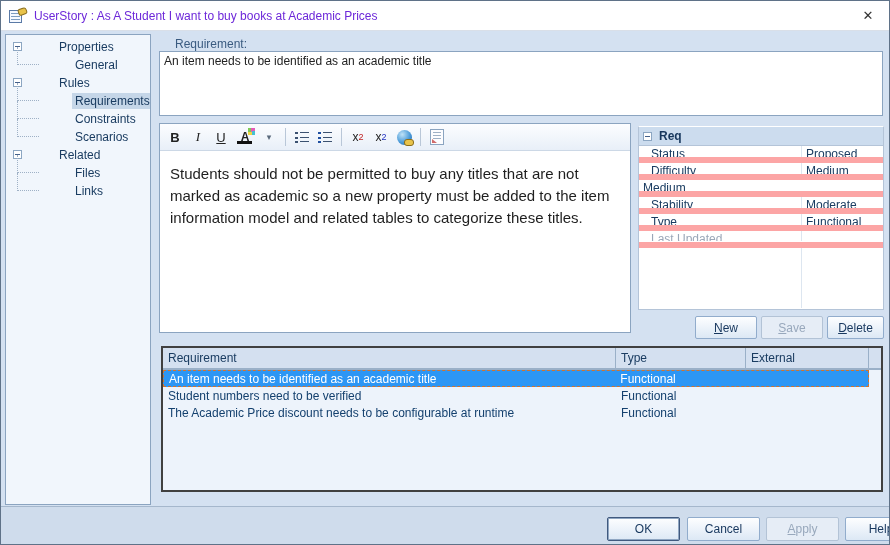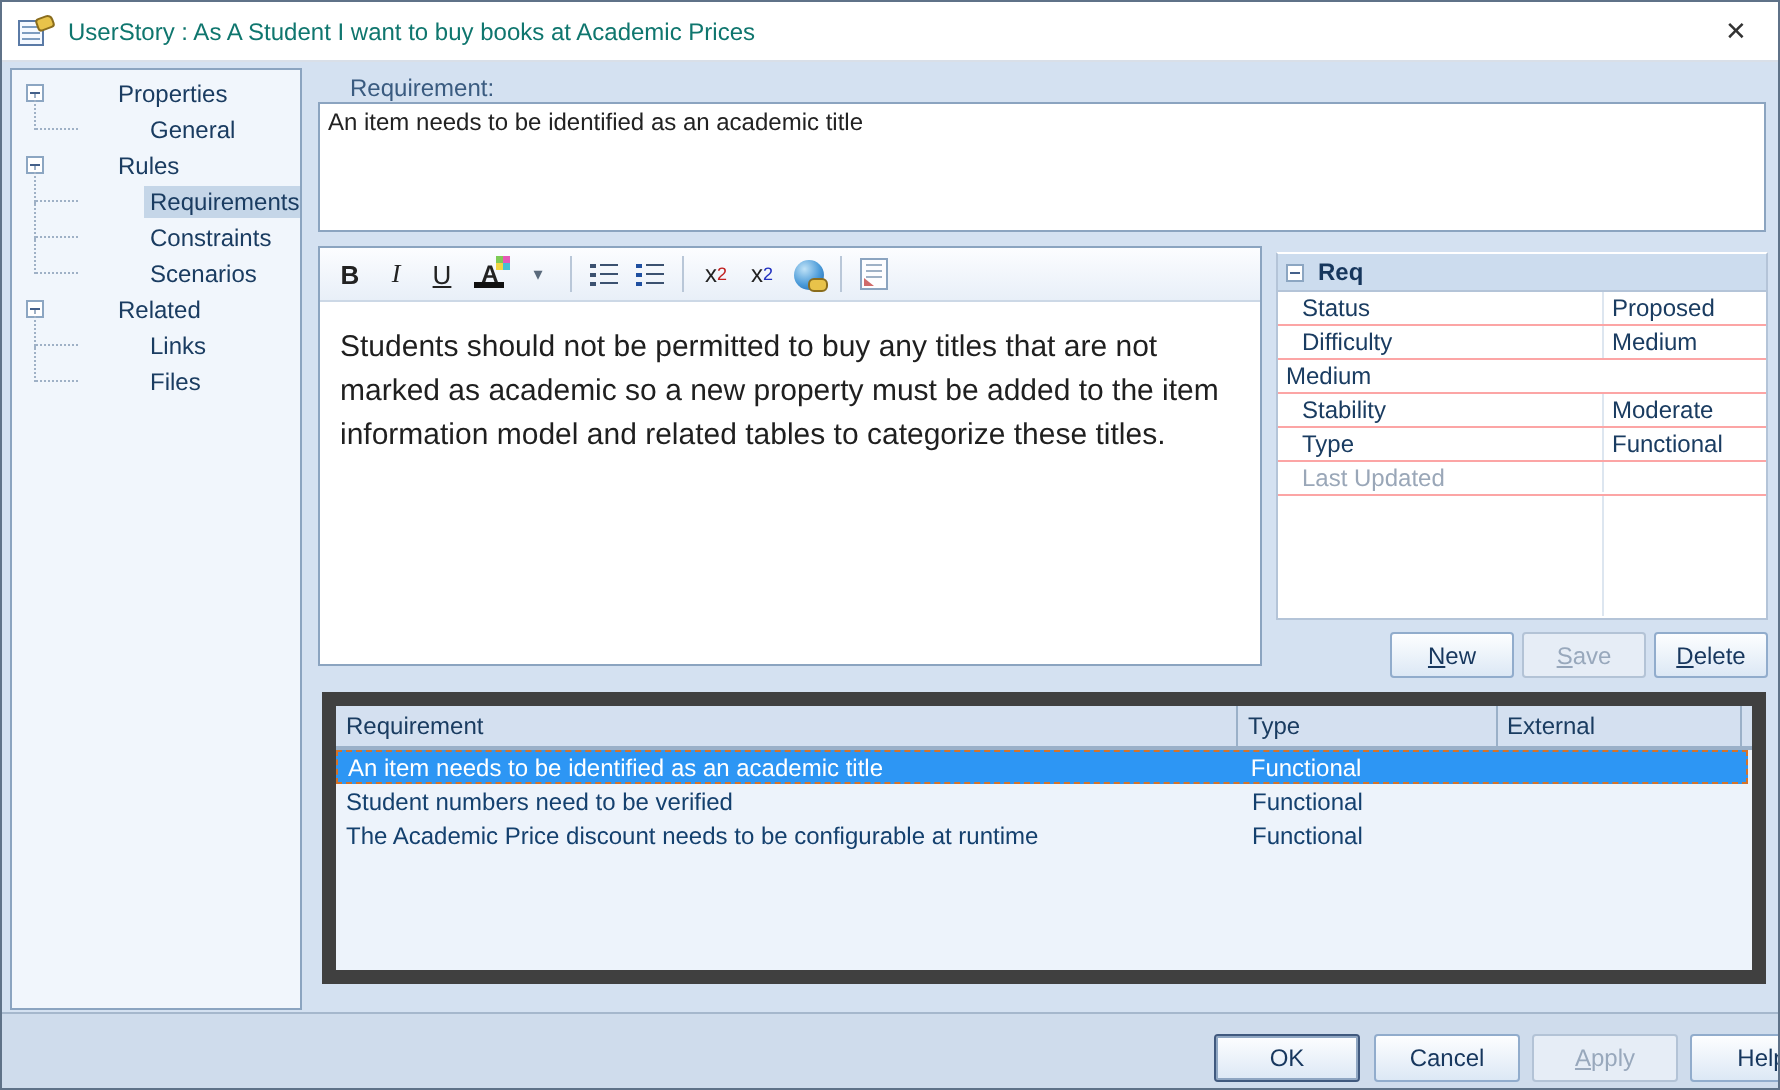"UserStory : As A Student" .titlebar .title { color: #0f766e -> #6d28d9 }
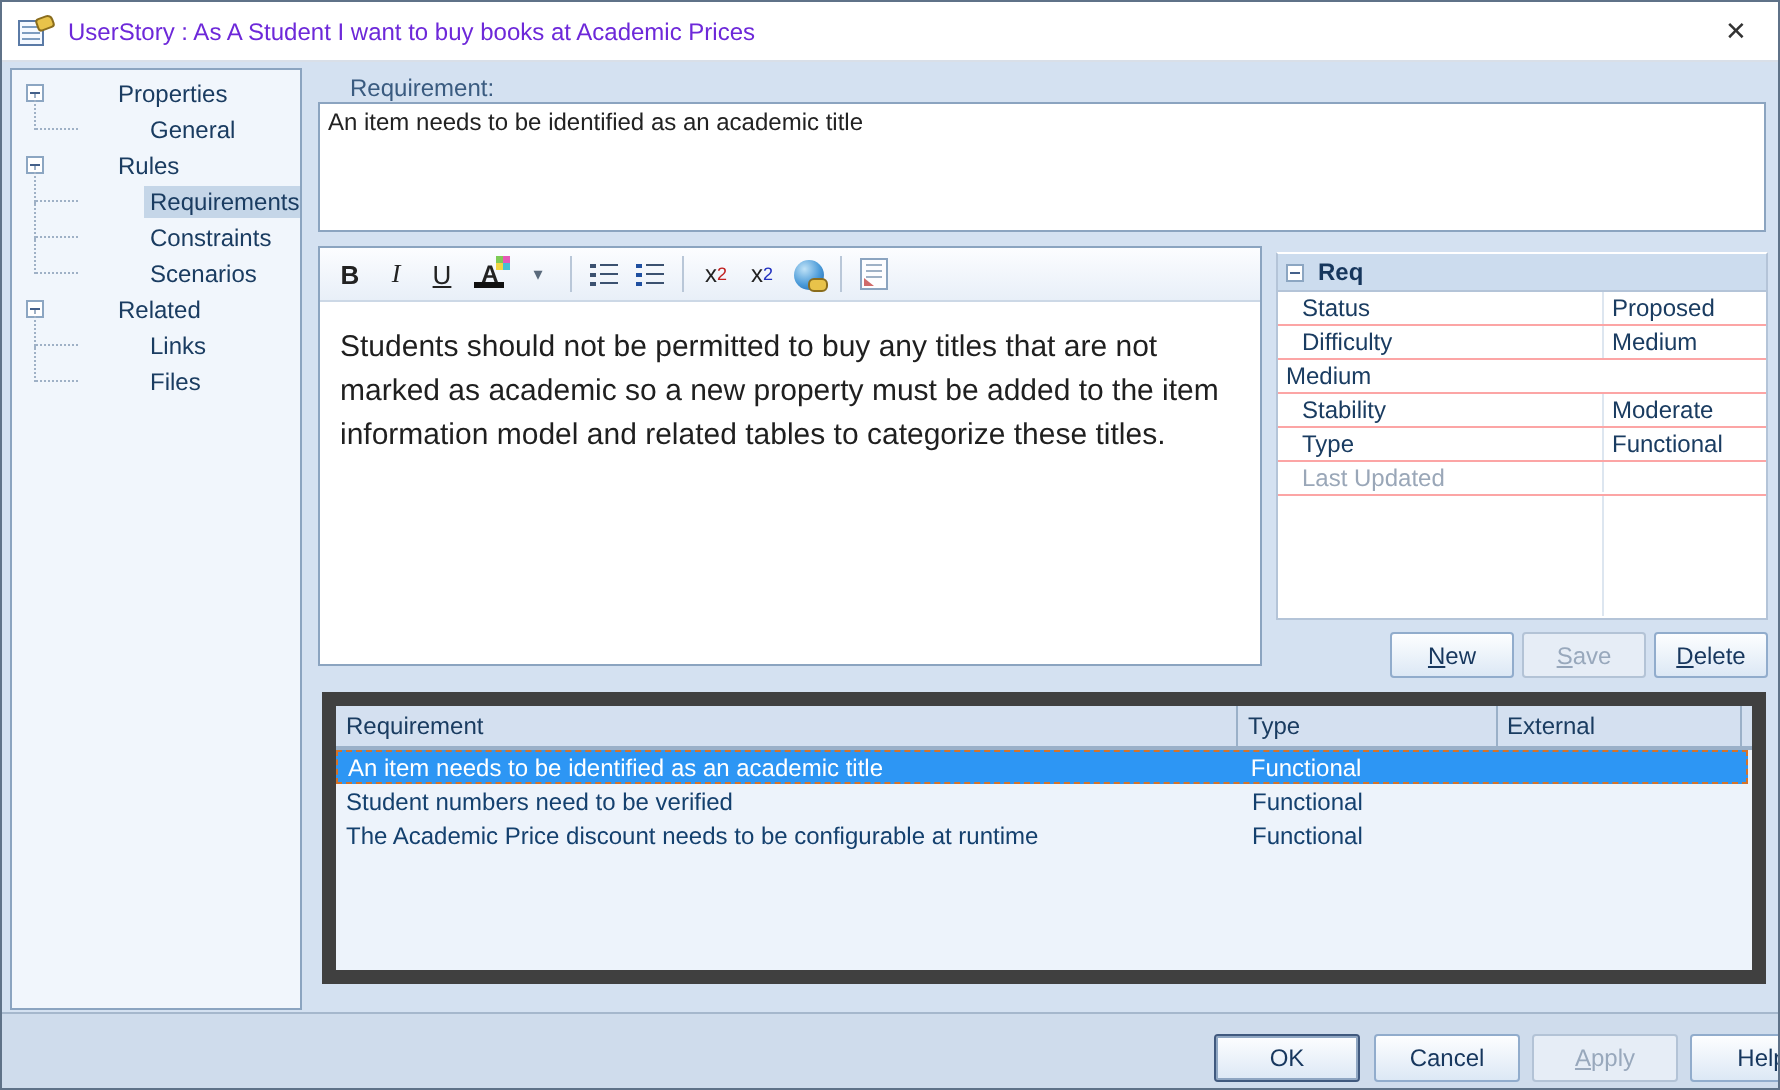"Status" .pg-row { border-bottom: 1px solid #fca5a5 -> 6px solid #fca5a5 }
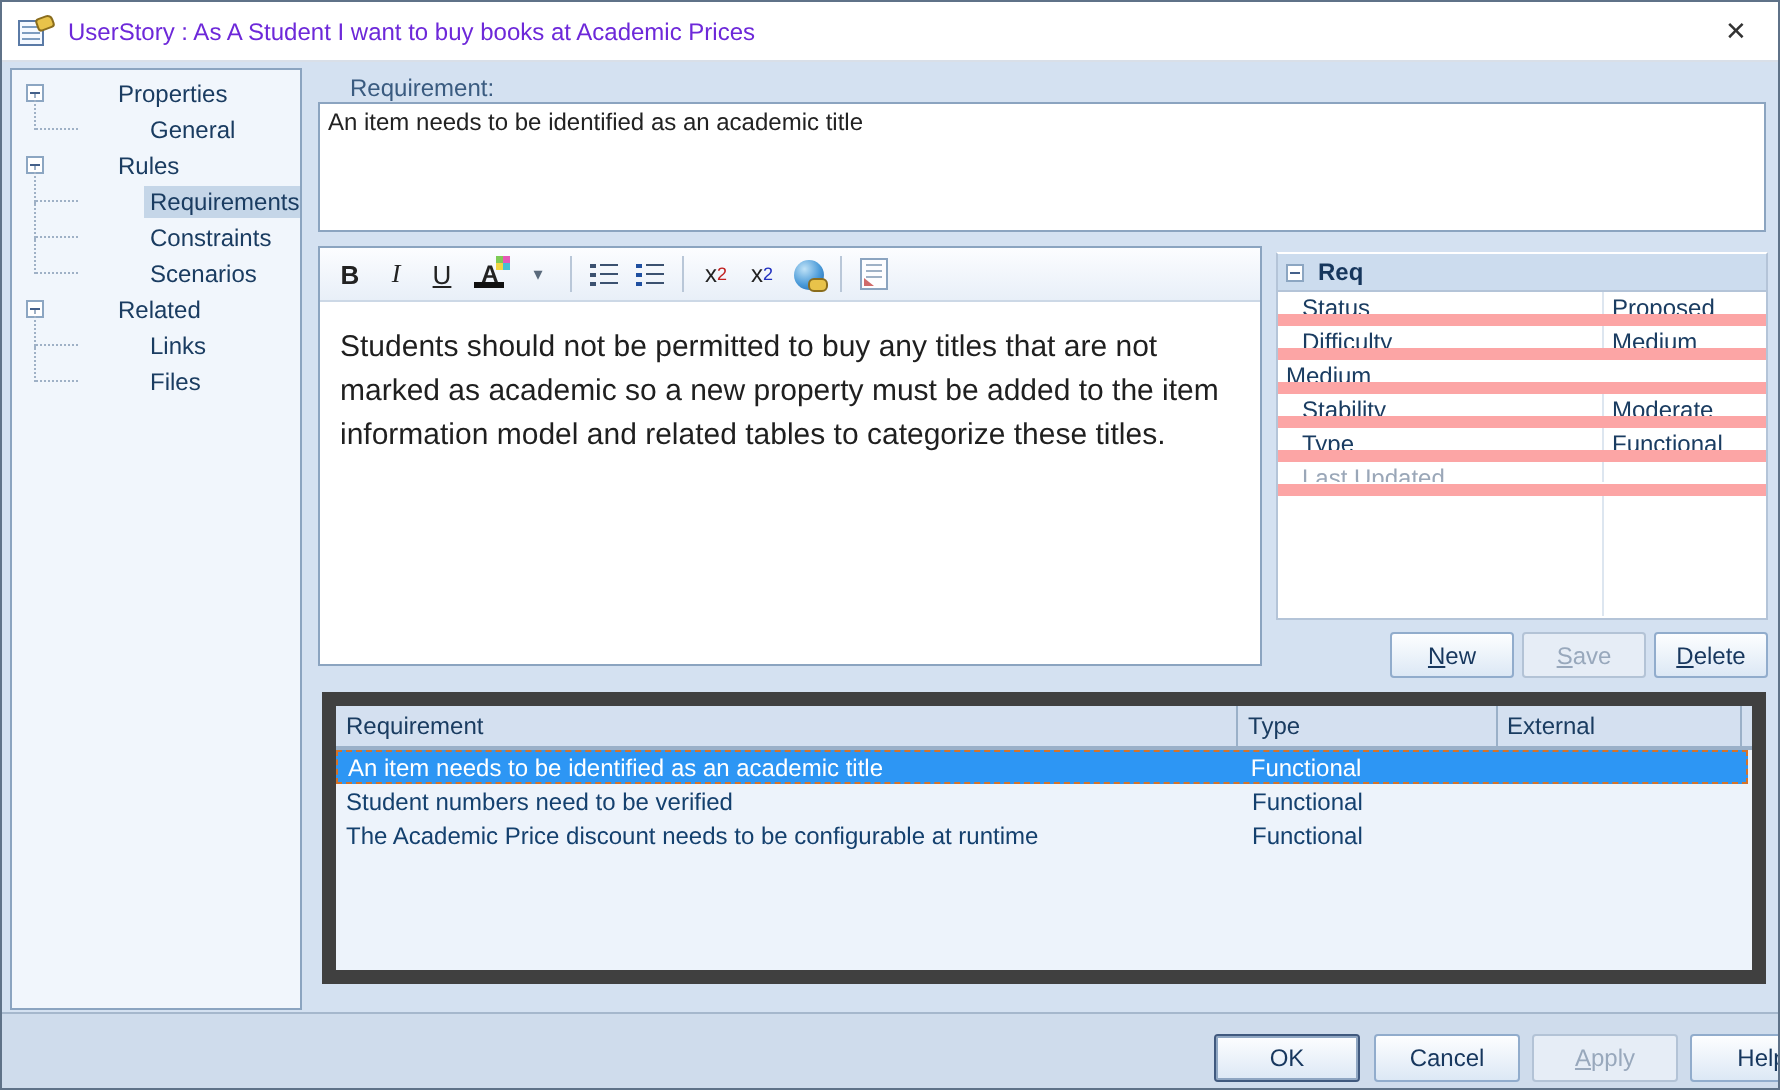"Links" div.tree-row { order: before "Files" -> after "Files" }
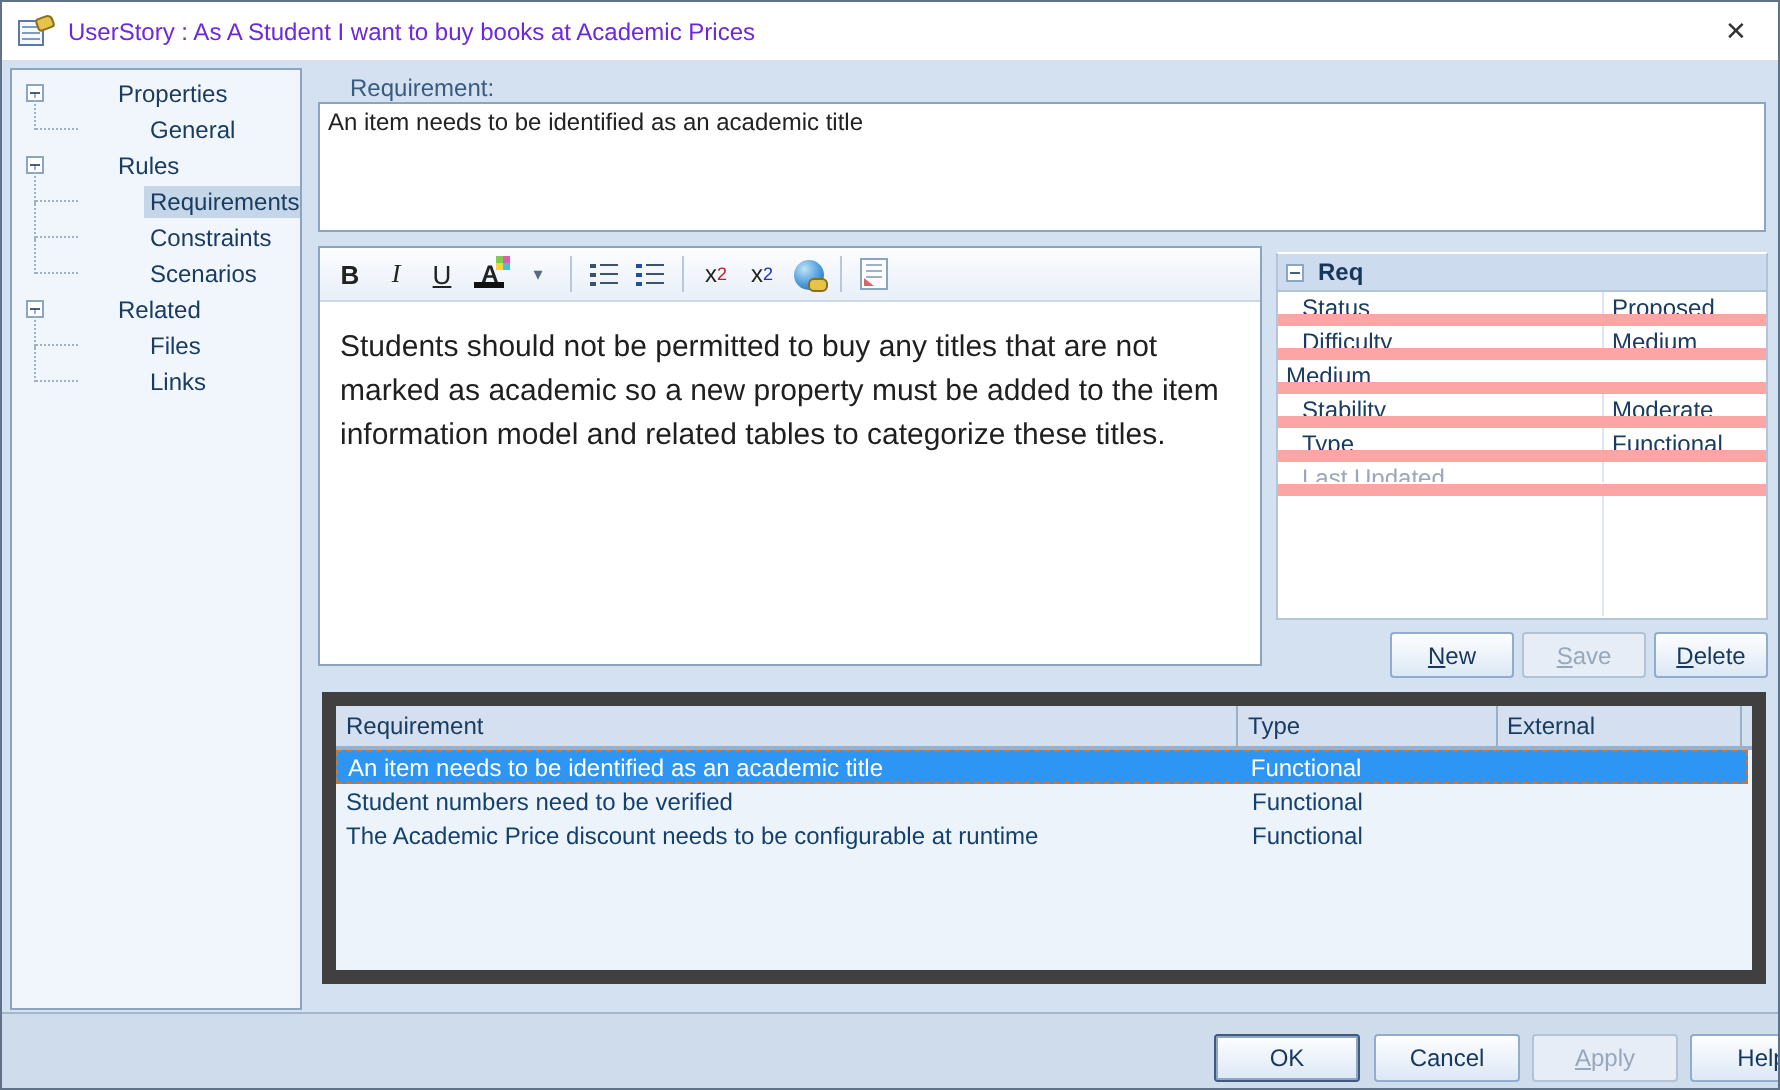"Requirement" .req-table { border: 7px solid #404040 -> 2px solid #404040 }
